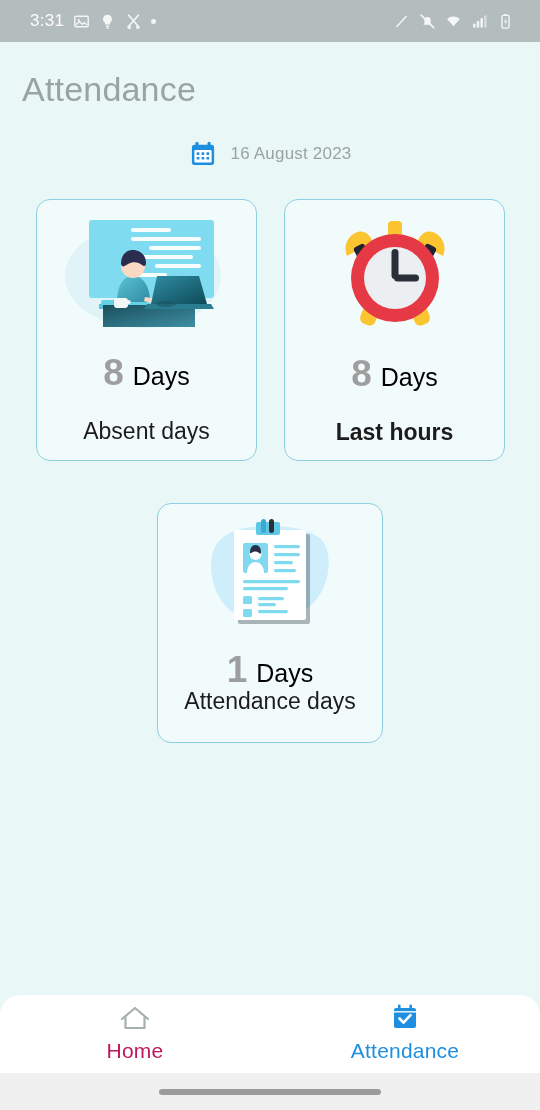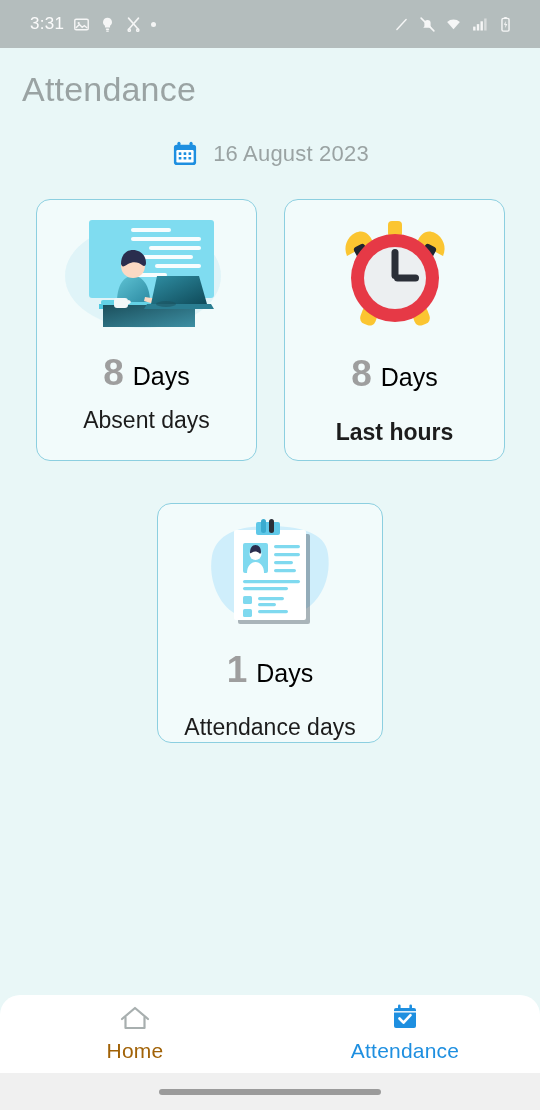"3:31" .statusbar { height: 48px -> 42px }
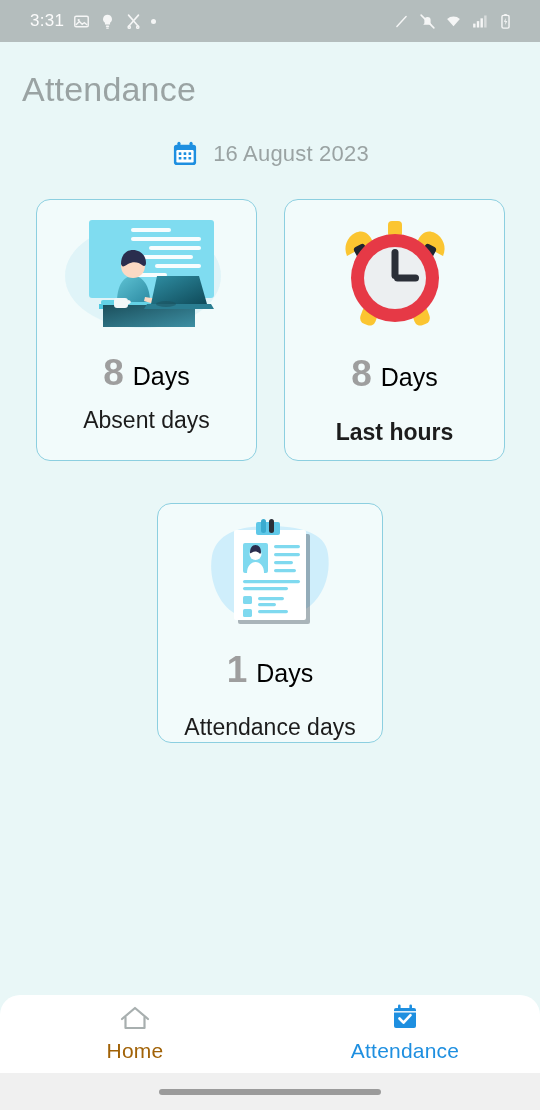"16 August 2023" .date-text { font-size: 22px -> 17px }
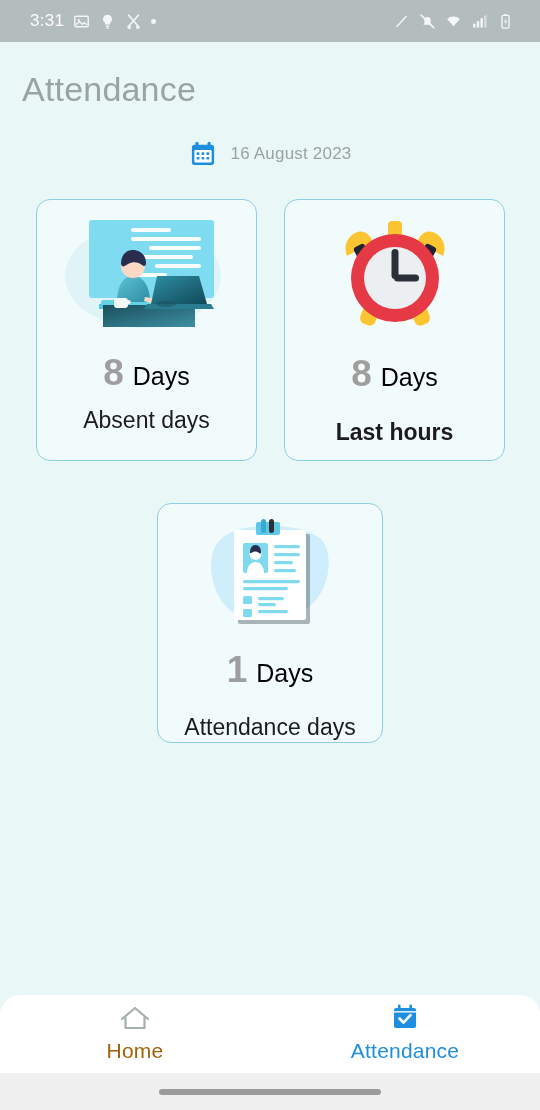"Absent days" #card-absent .card-label { margin-top: 16px -> 27px }
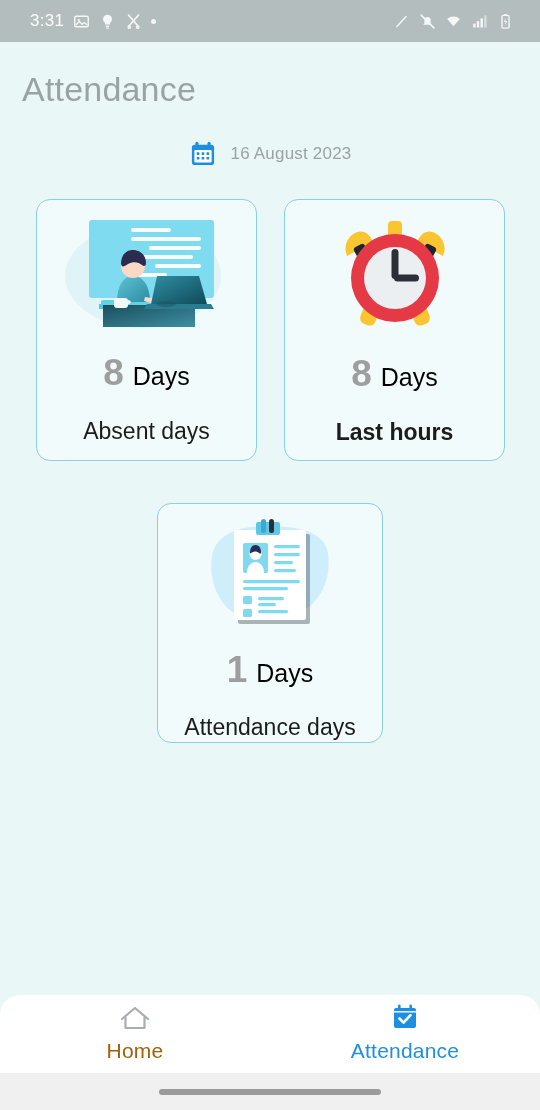"Attendance days" #card-attend .card-label { margin-top: 26px -> none }
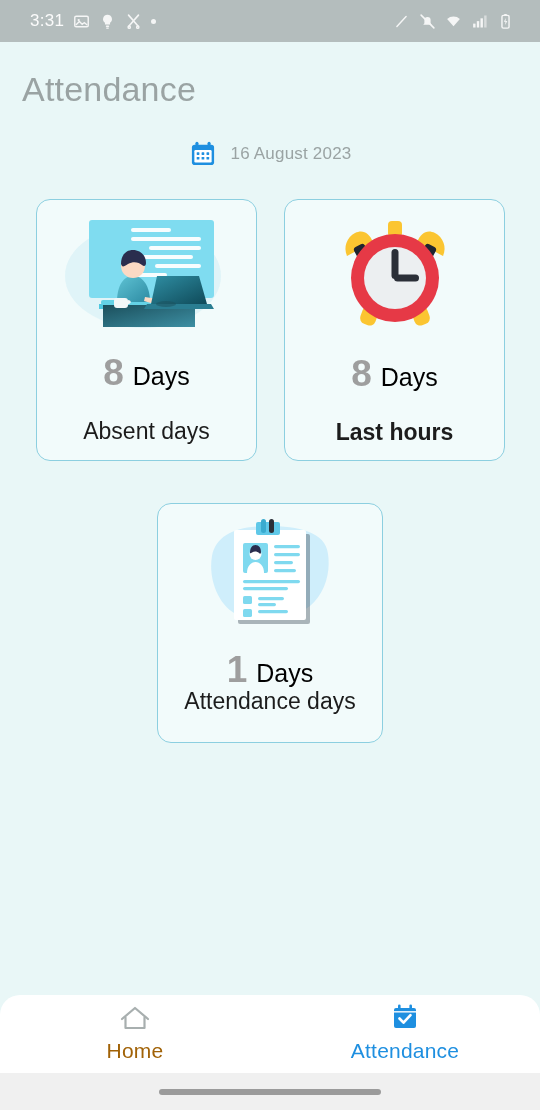"Home" .nav-label { color: #a16207 -> #be185d }
